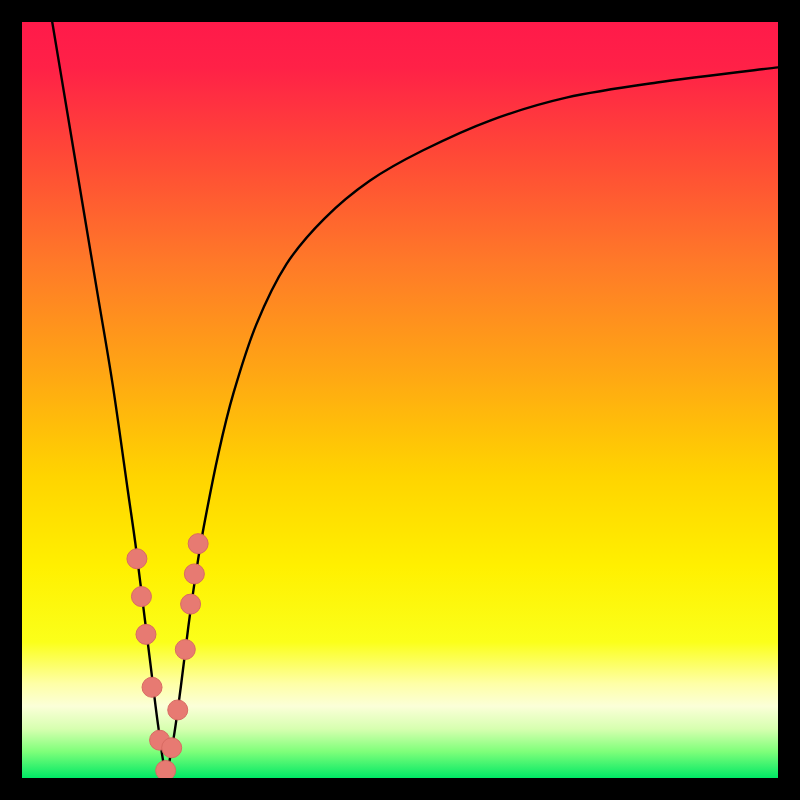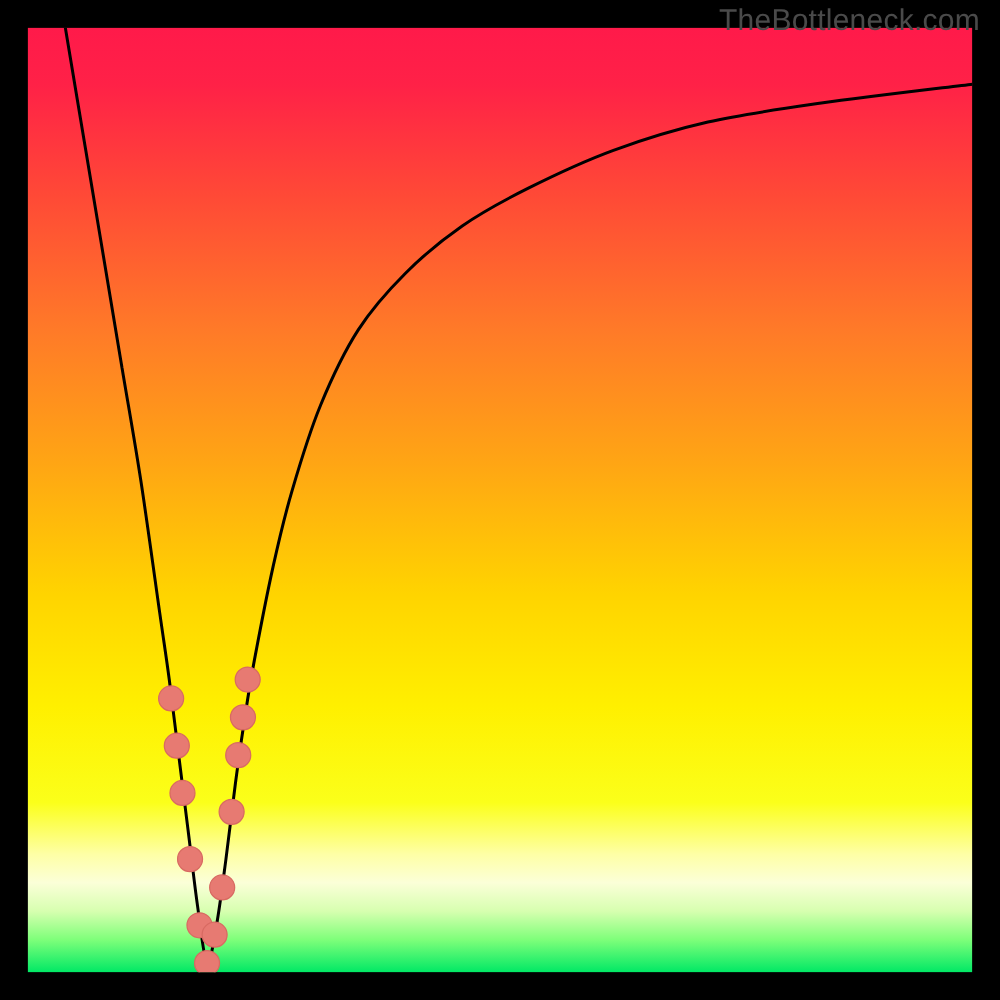"TheBottleneck.com" div.watermark { html: <div>TheBottleneck.com</div> -> none }
